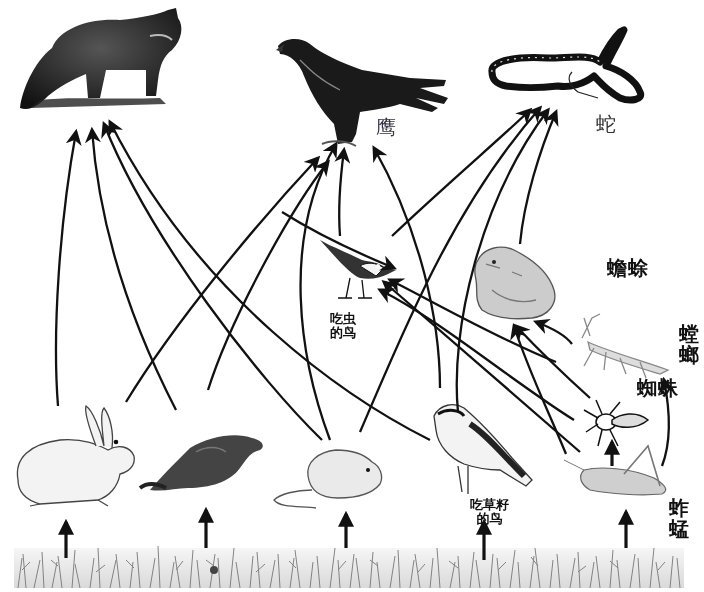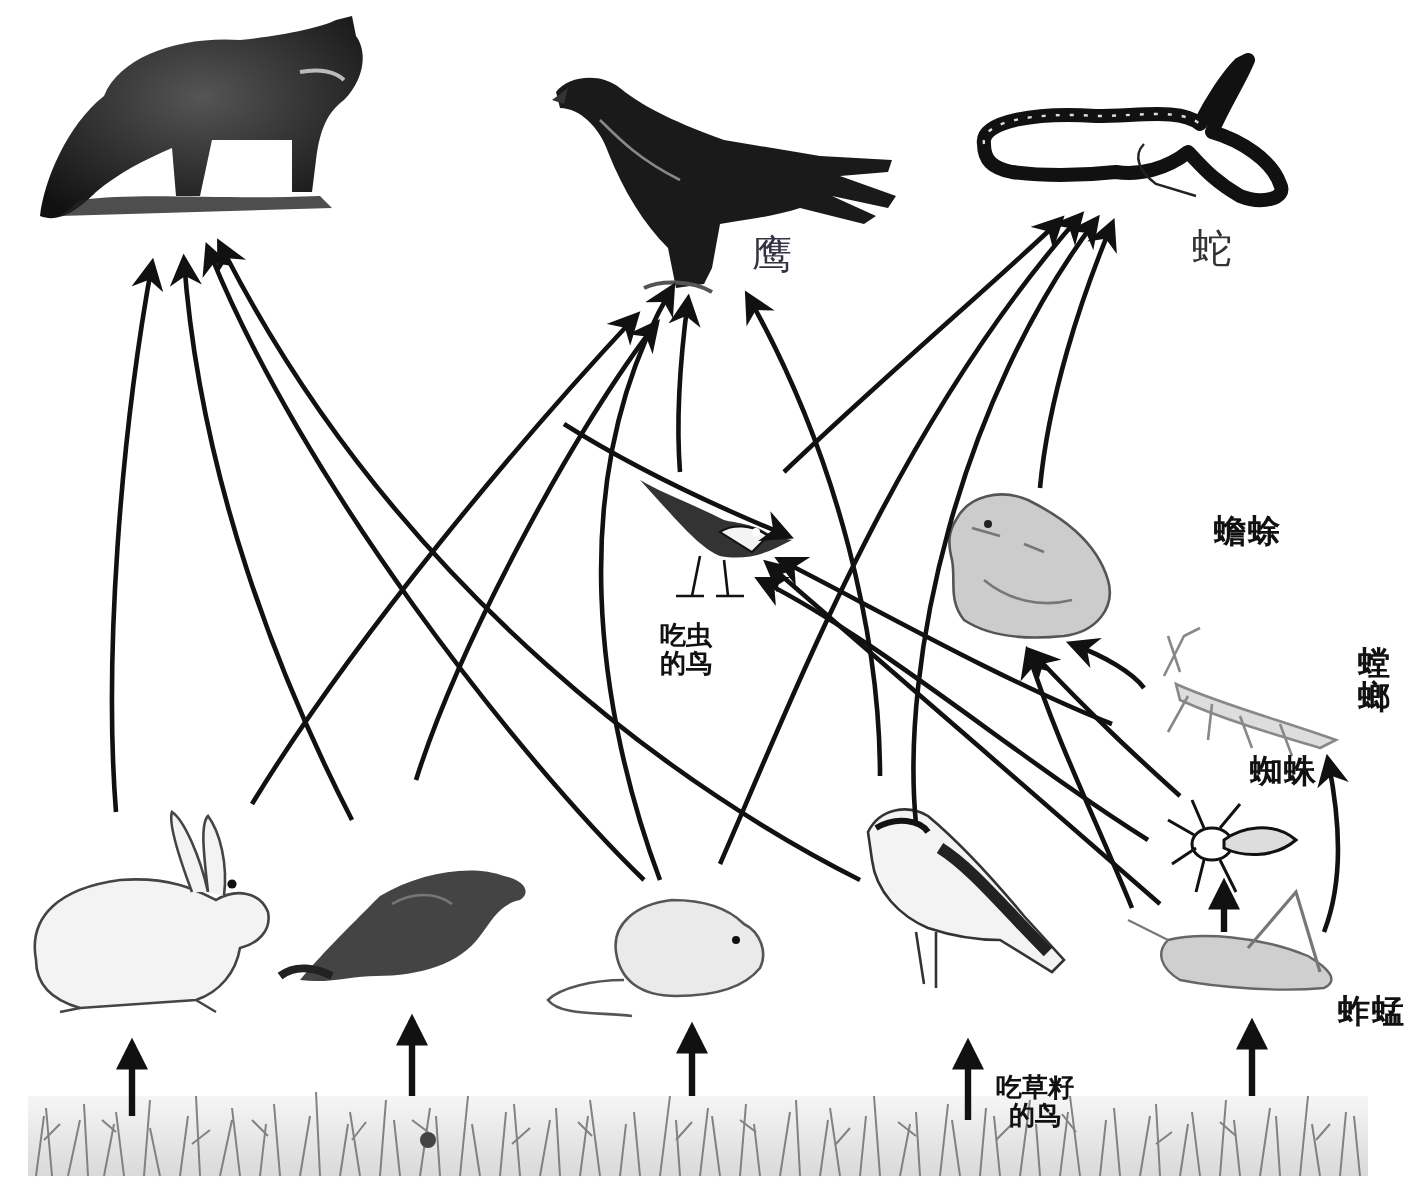"蟾蜍" .label.big { font-size: 16px -> 20px }
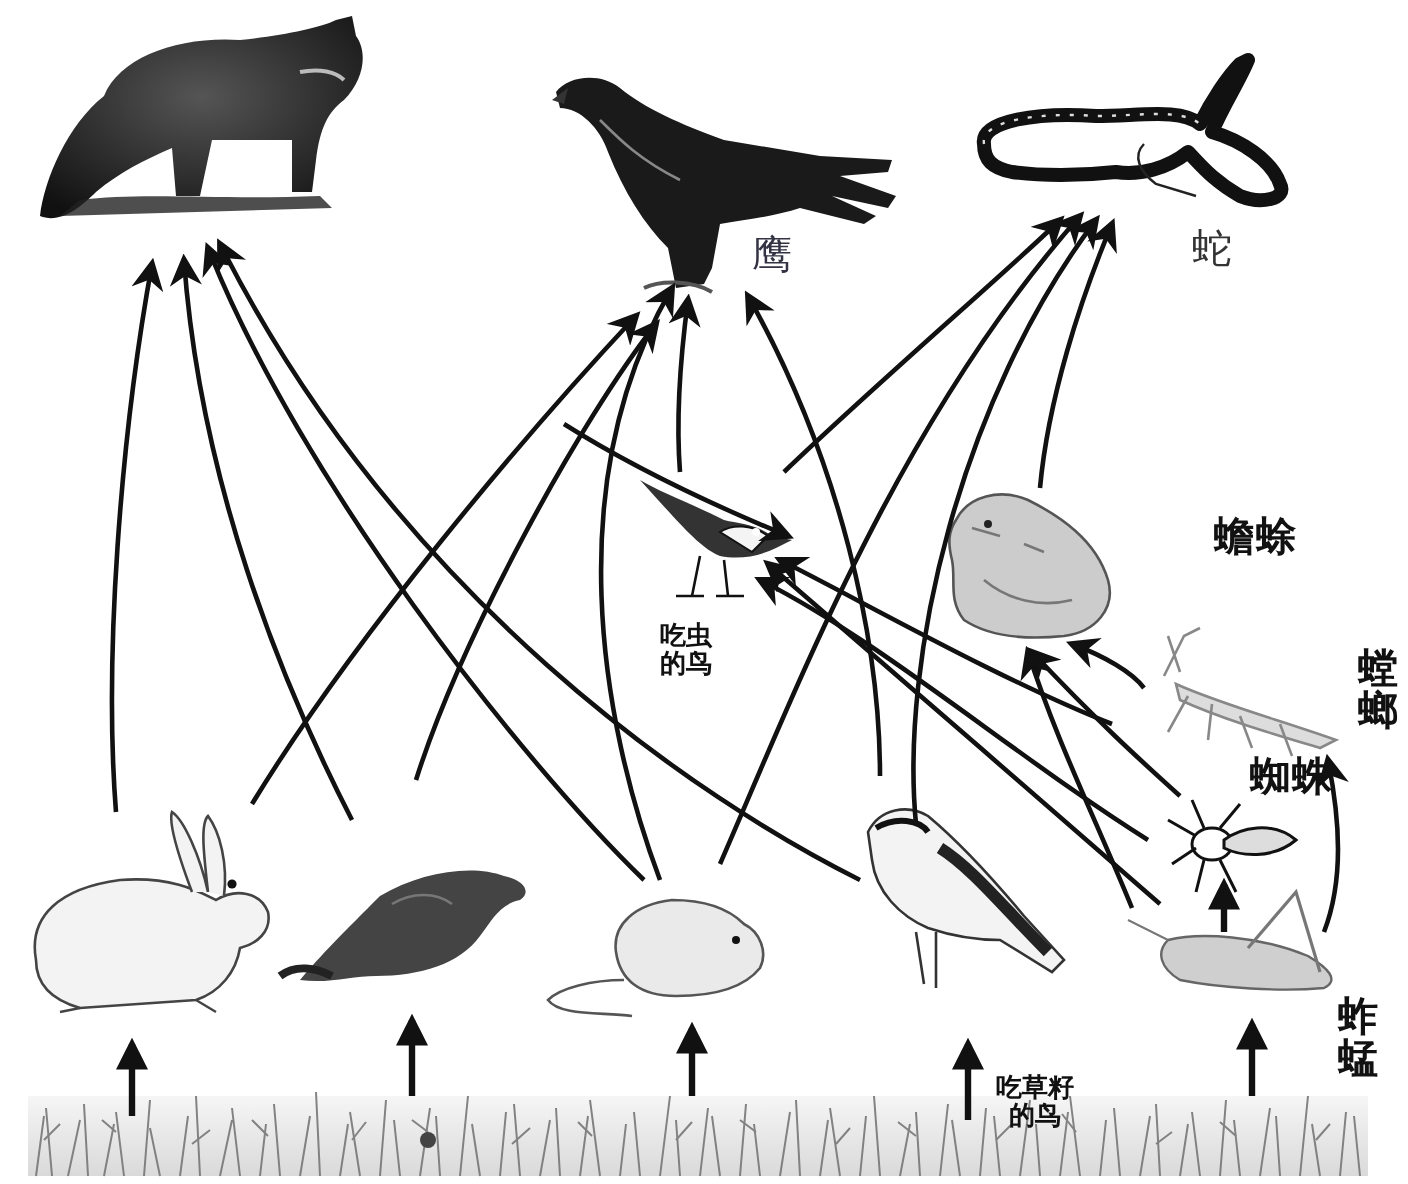"蜘蛛" div.label { left: 578px -> 590px }
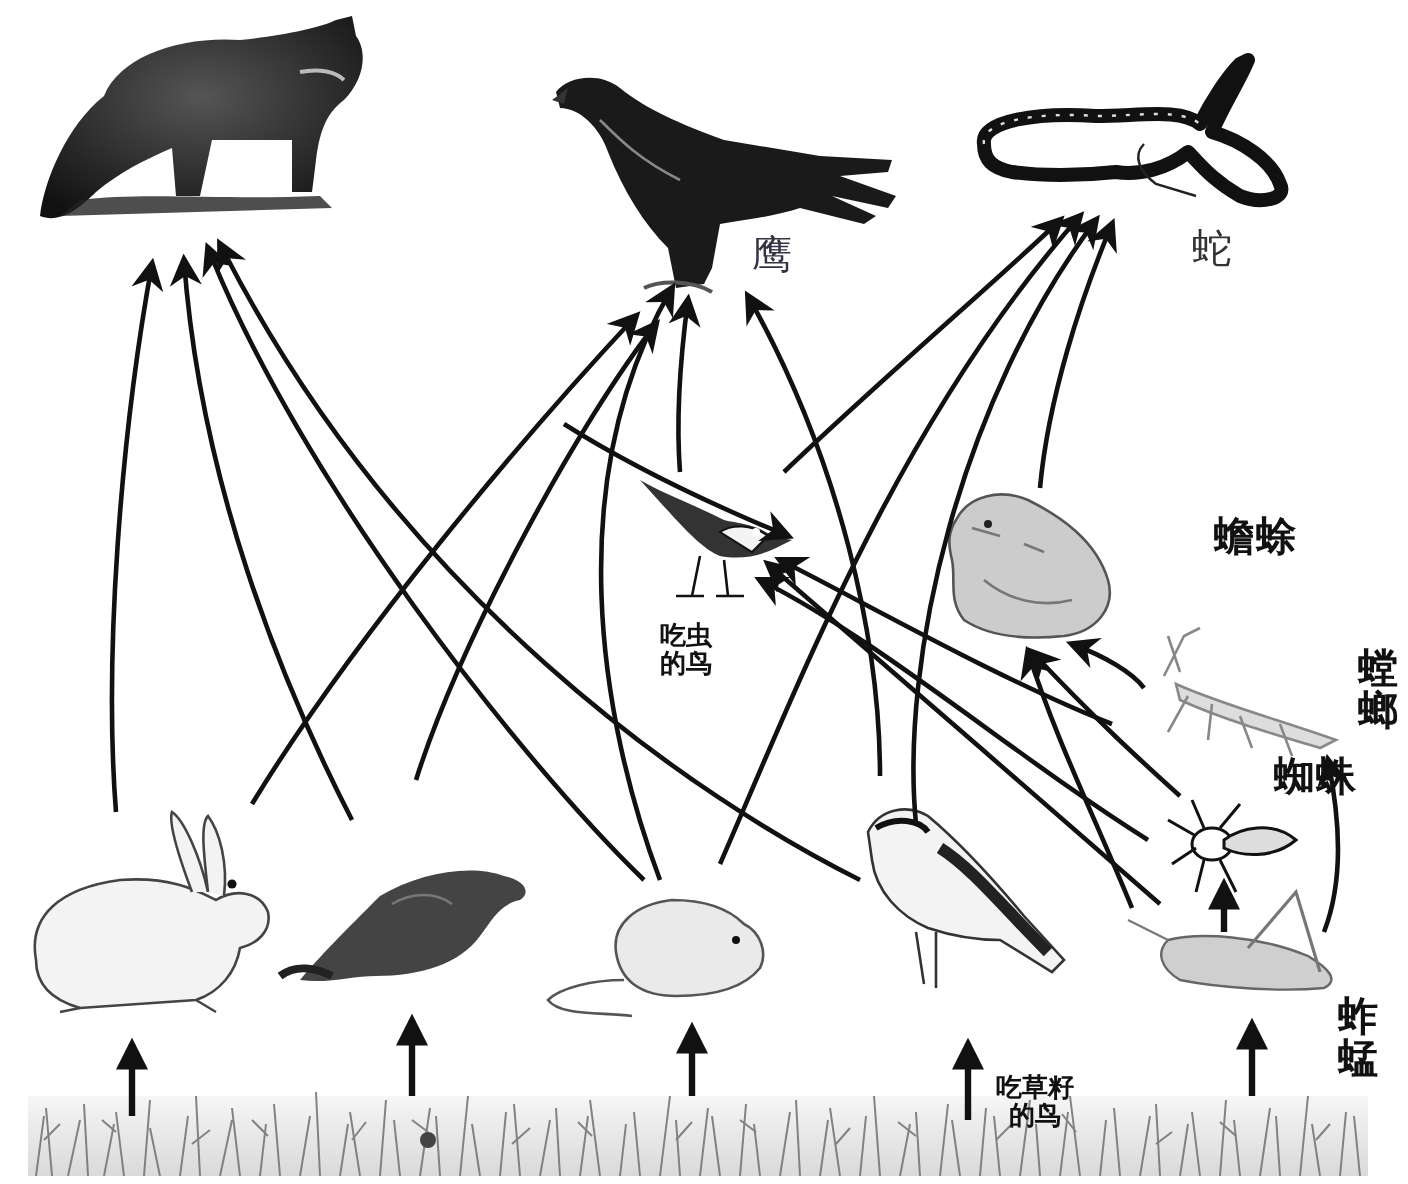"吃草籽" div.label { left: 498px -> 470px; margin-top: 40px -> none }
